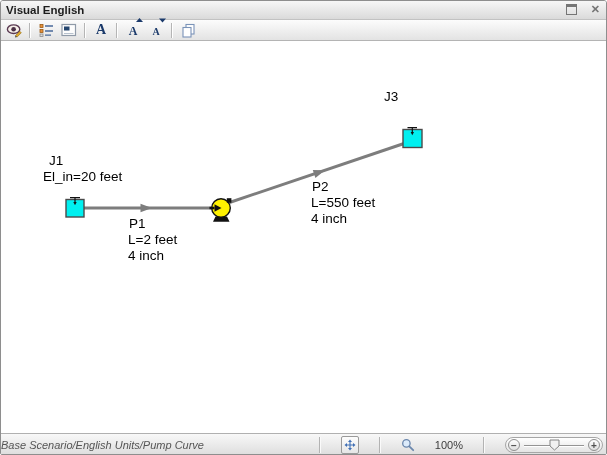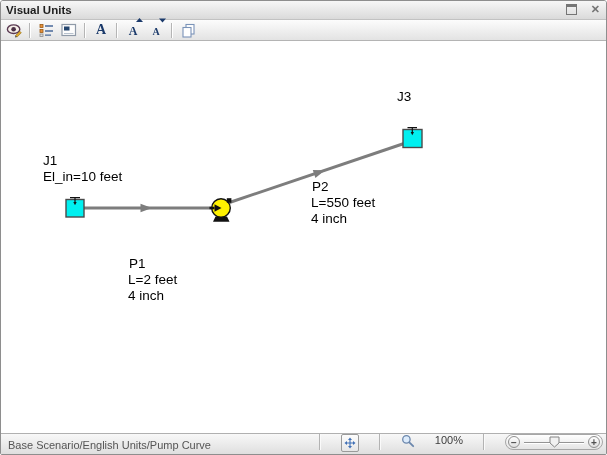"Visual Units" span.title { text: Units -> English }
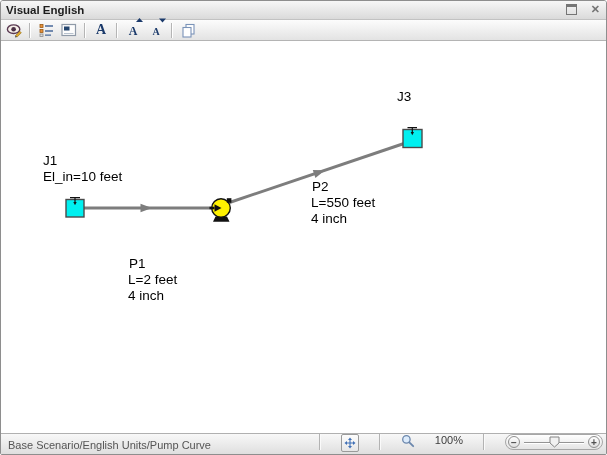"J3" .ind13 { margin-left: 13px -> none }
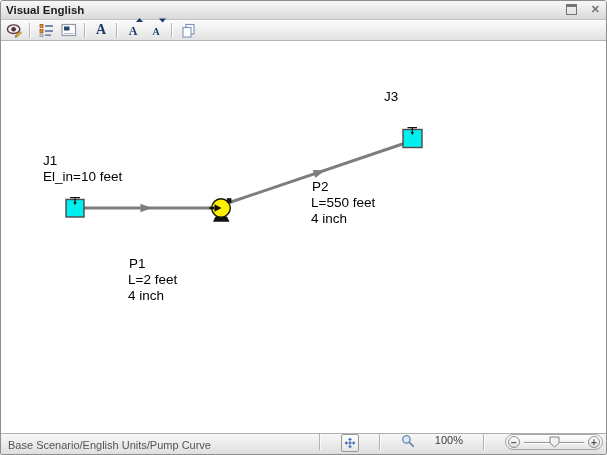"J1" .ind6 { margin-left: none -> 6px }
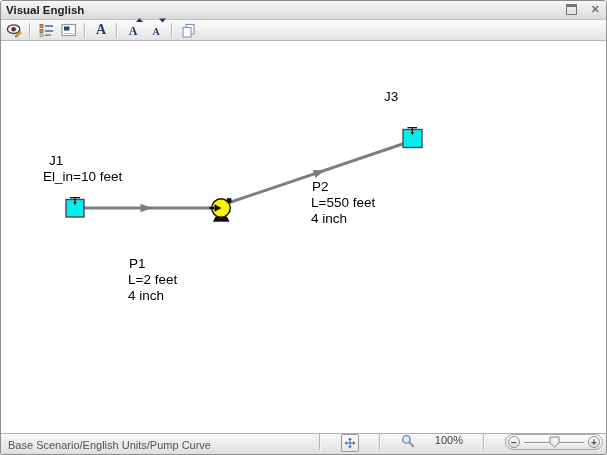"El_in=10 feet" span { text: 10 -> 20 }
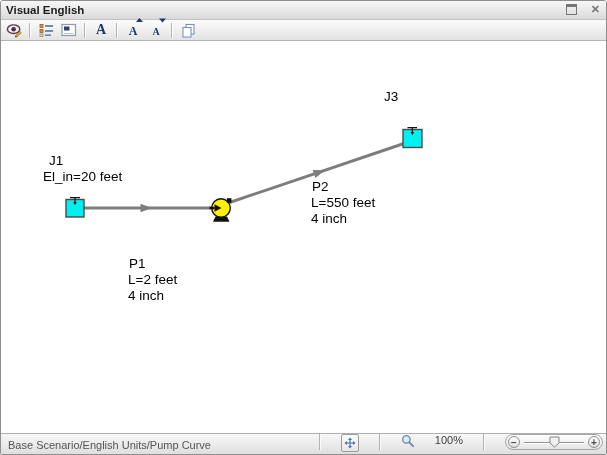"P1" div.lbl { margin-top: 40px -> none }
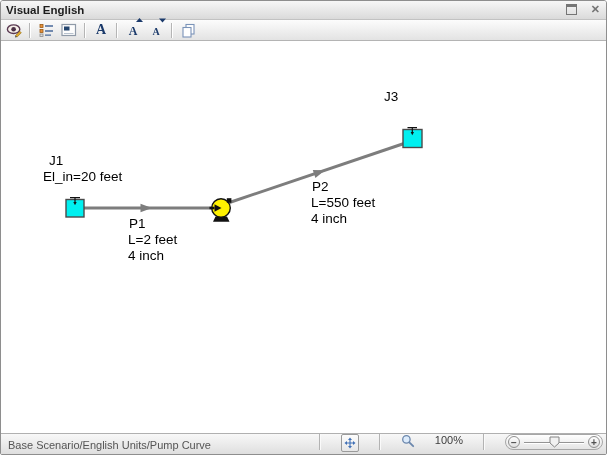"Base Scenario/English Units/Pump Curve" .status-text { font-style: none -> italic; padding-left: 7px -> 0 }
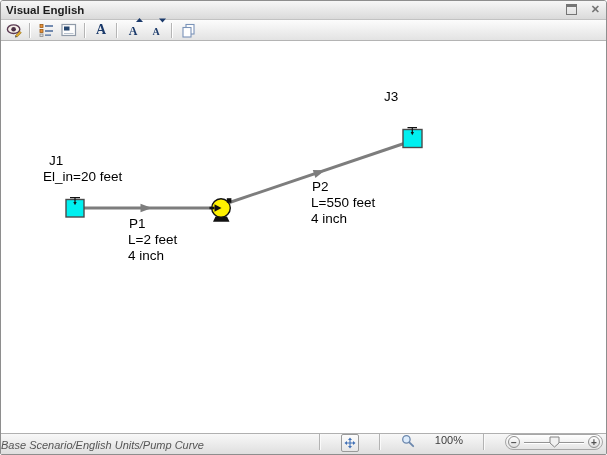"100%" .status-right { align-items: none -> center }
